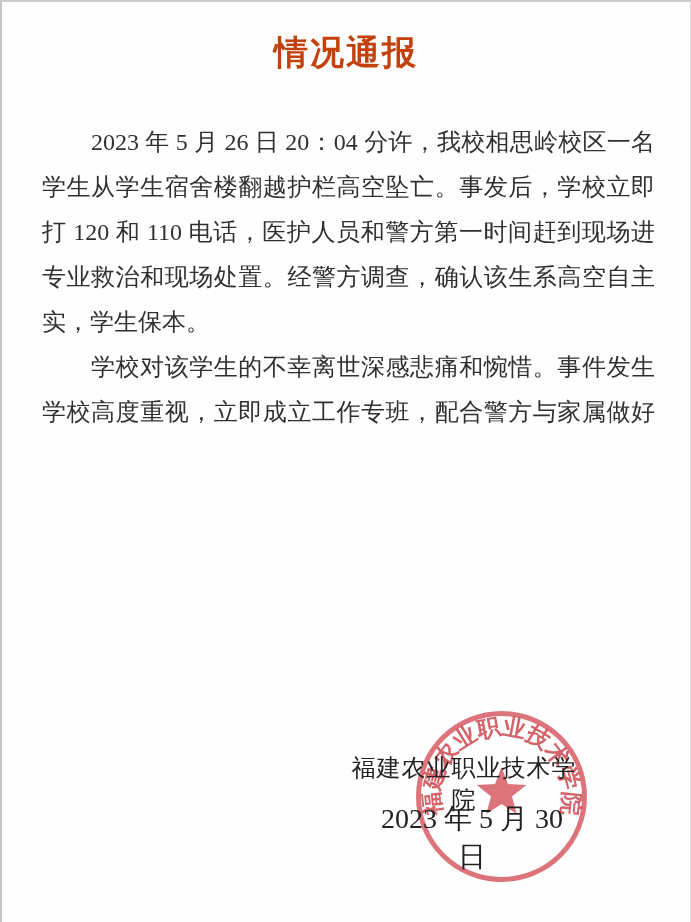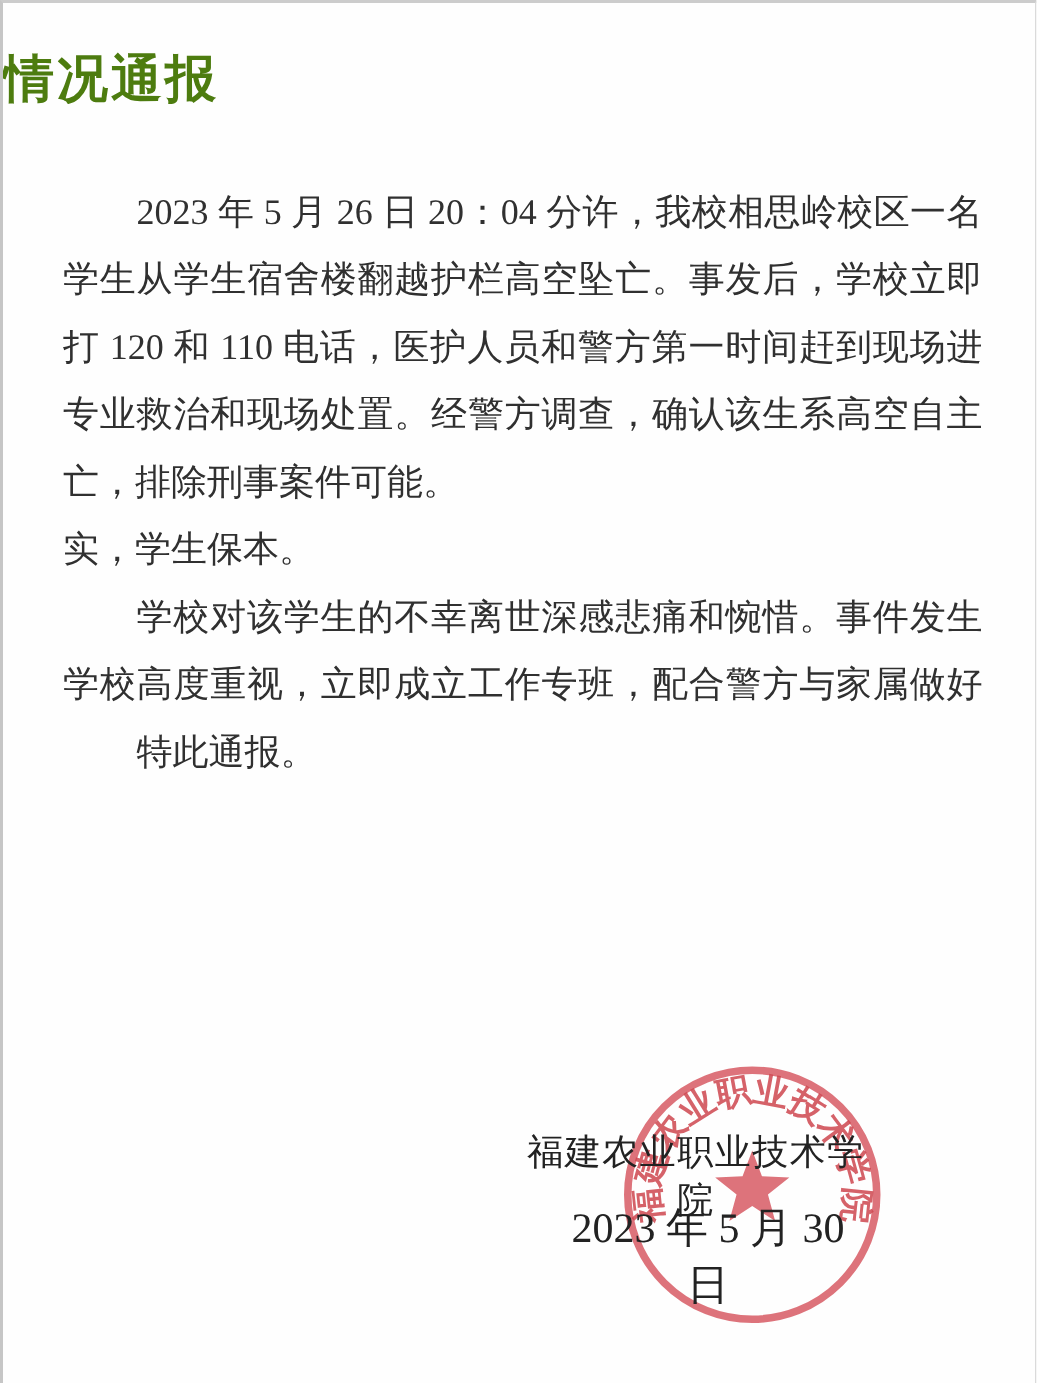"情况通报" .title { color: #4d7c0f -> #c2410c; text-align: none -> center }
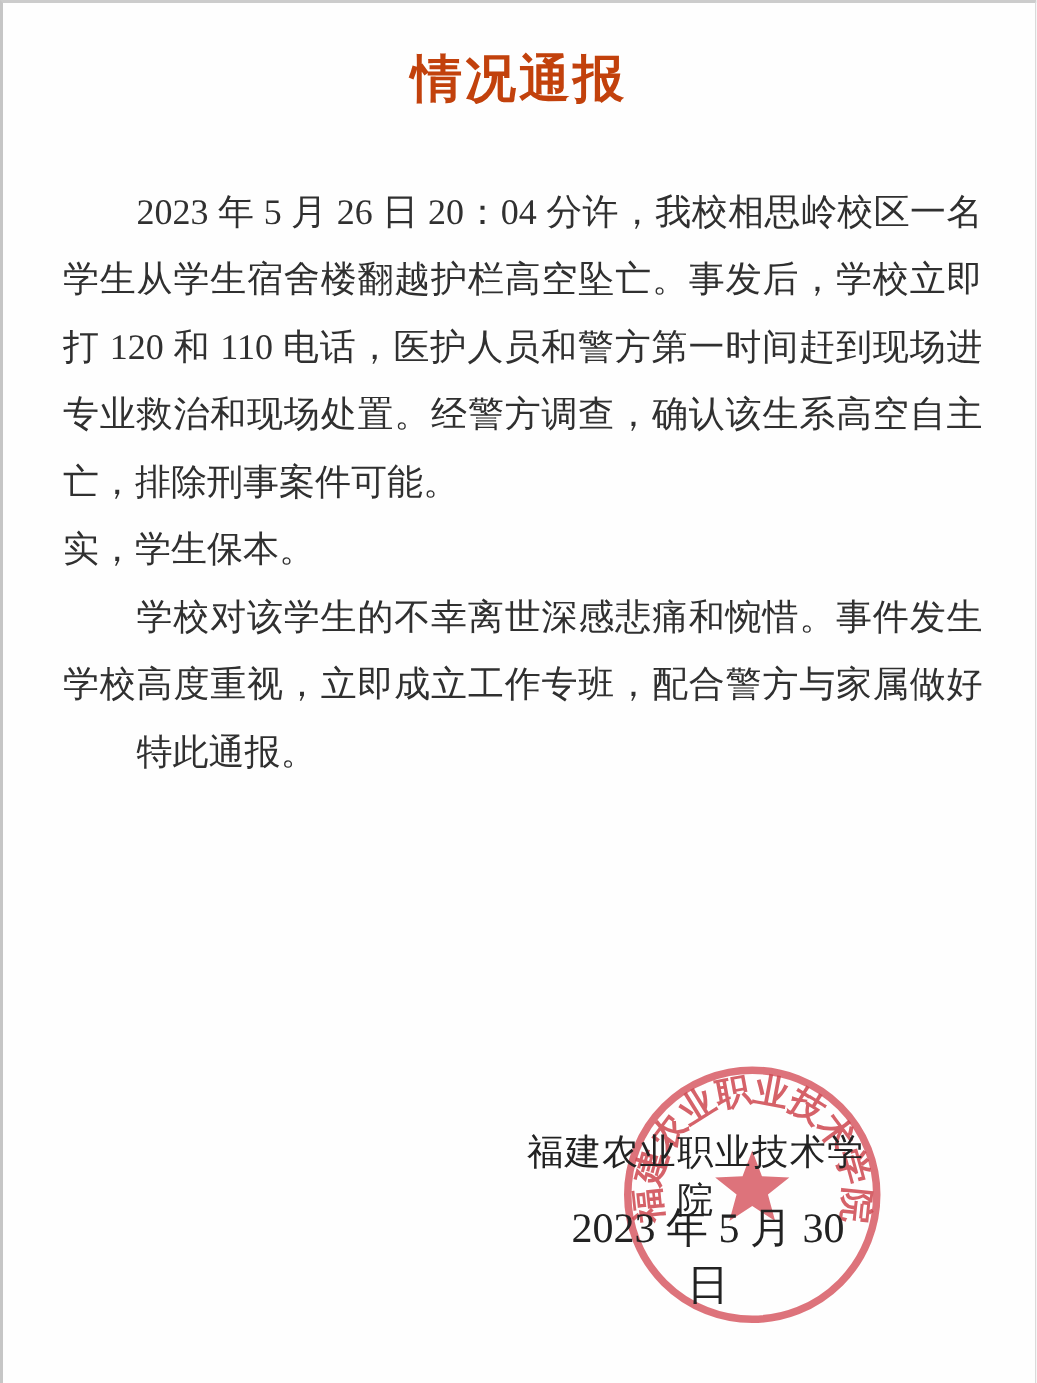"亡，排除刑事案件可能。" div.line { html: <div>亡，排除刑事案件可能。</div> -> none }
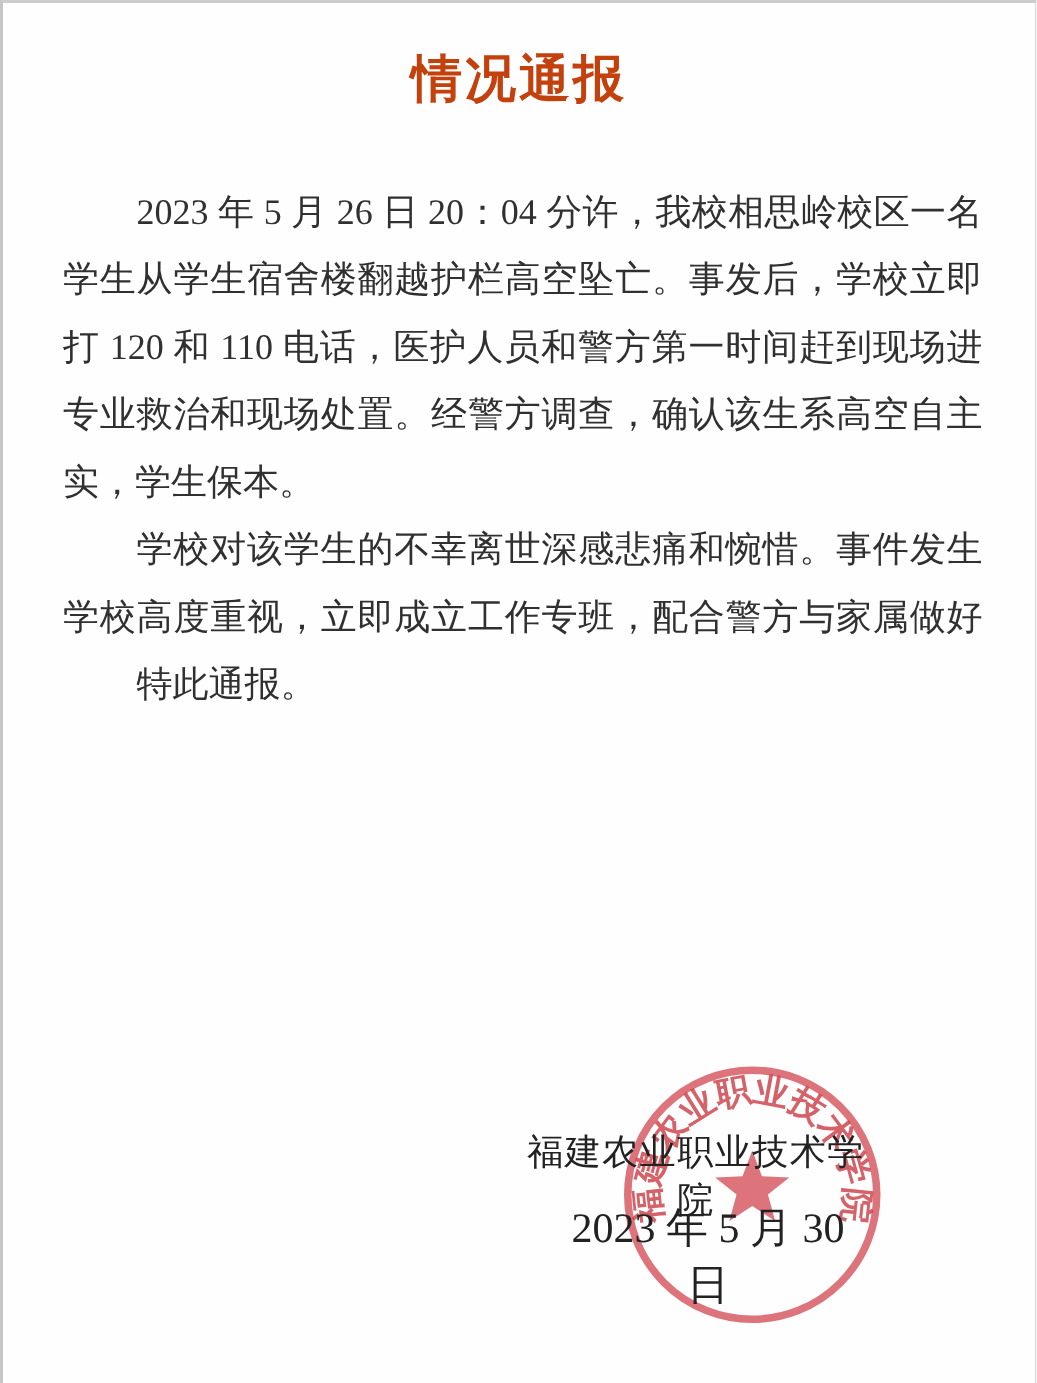"特此通报。" div.line { html: <div>特此通报。</div> -> none }
